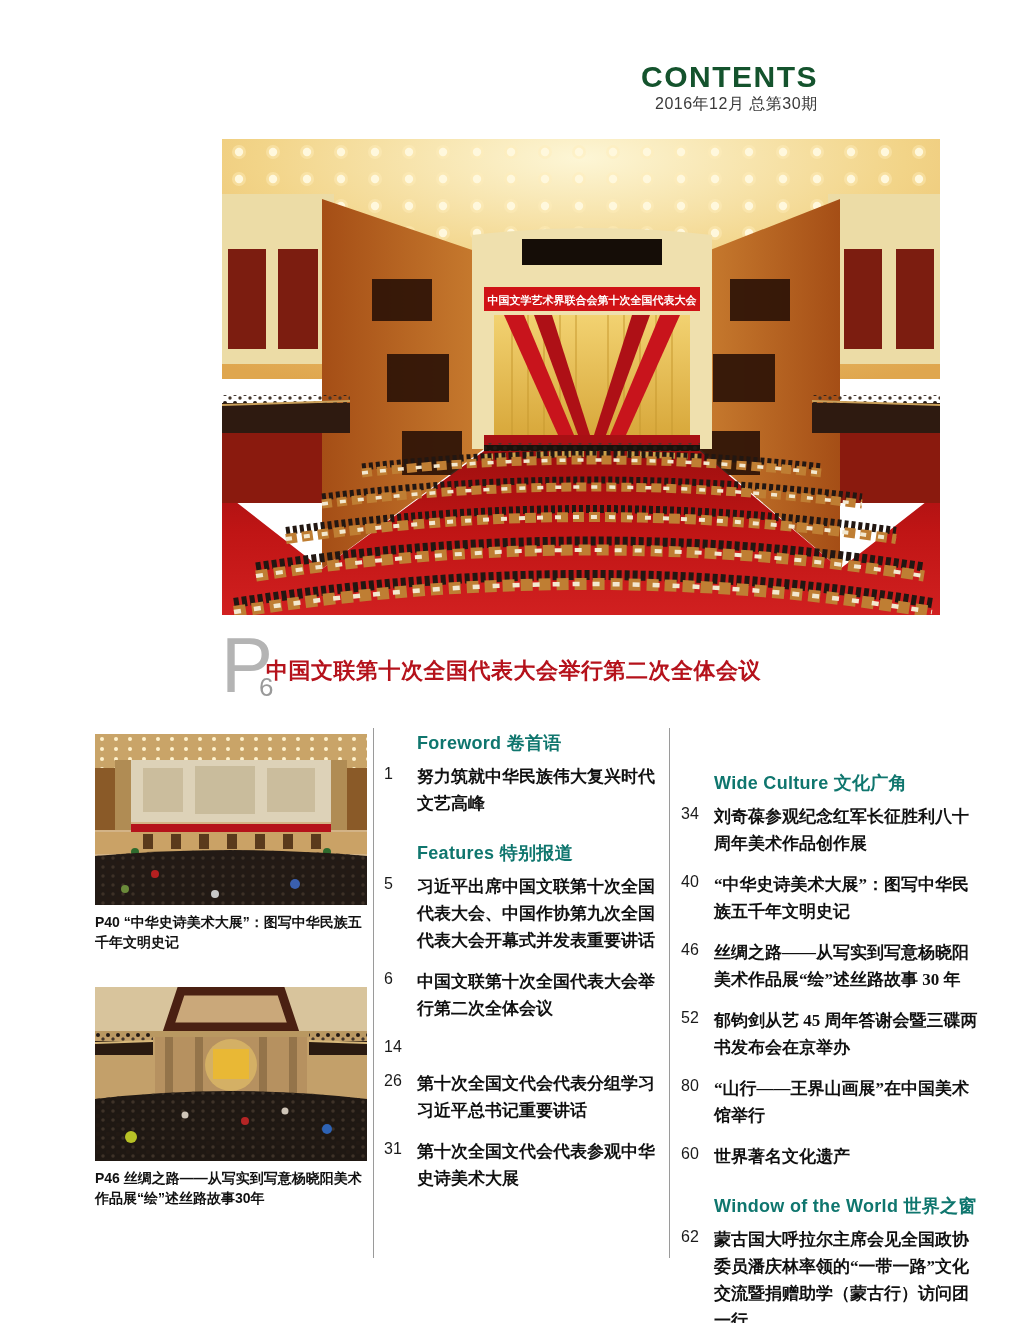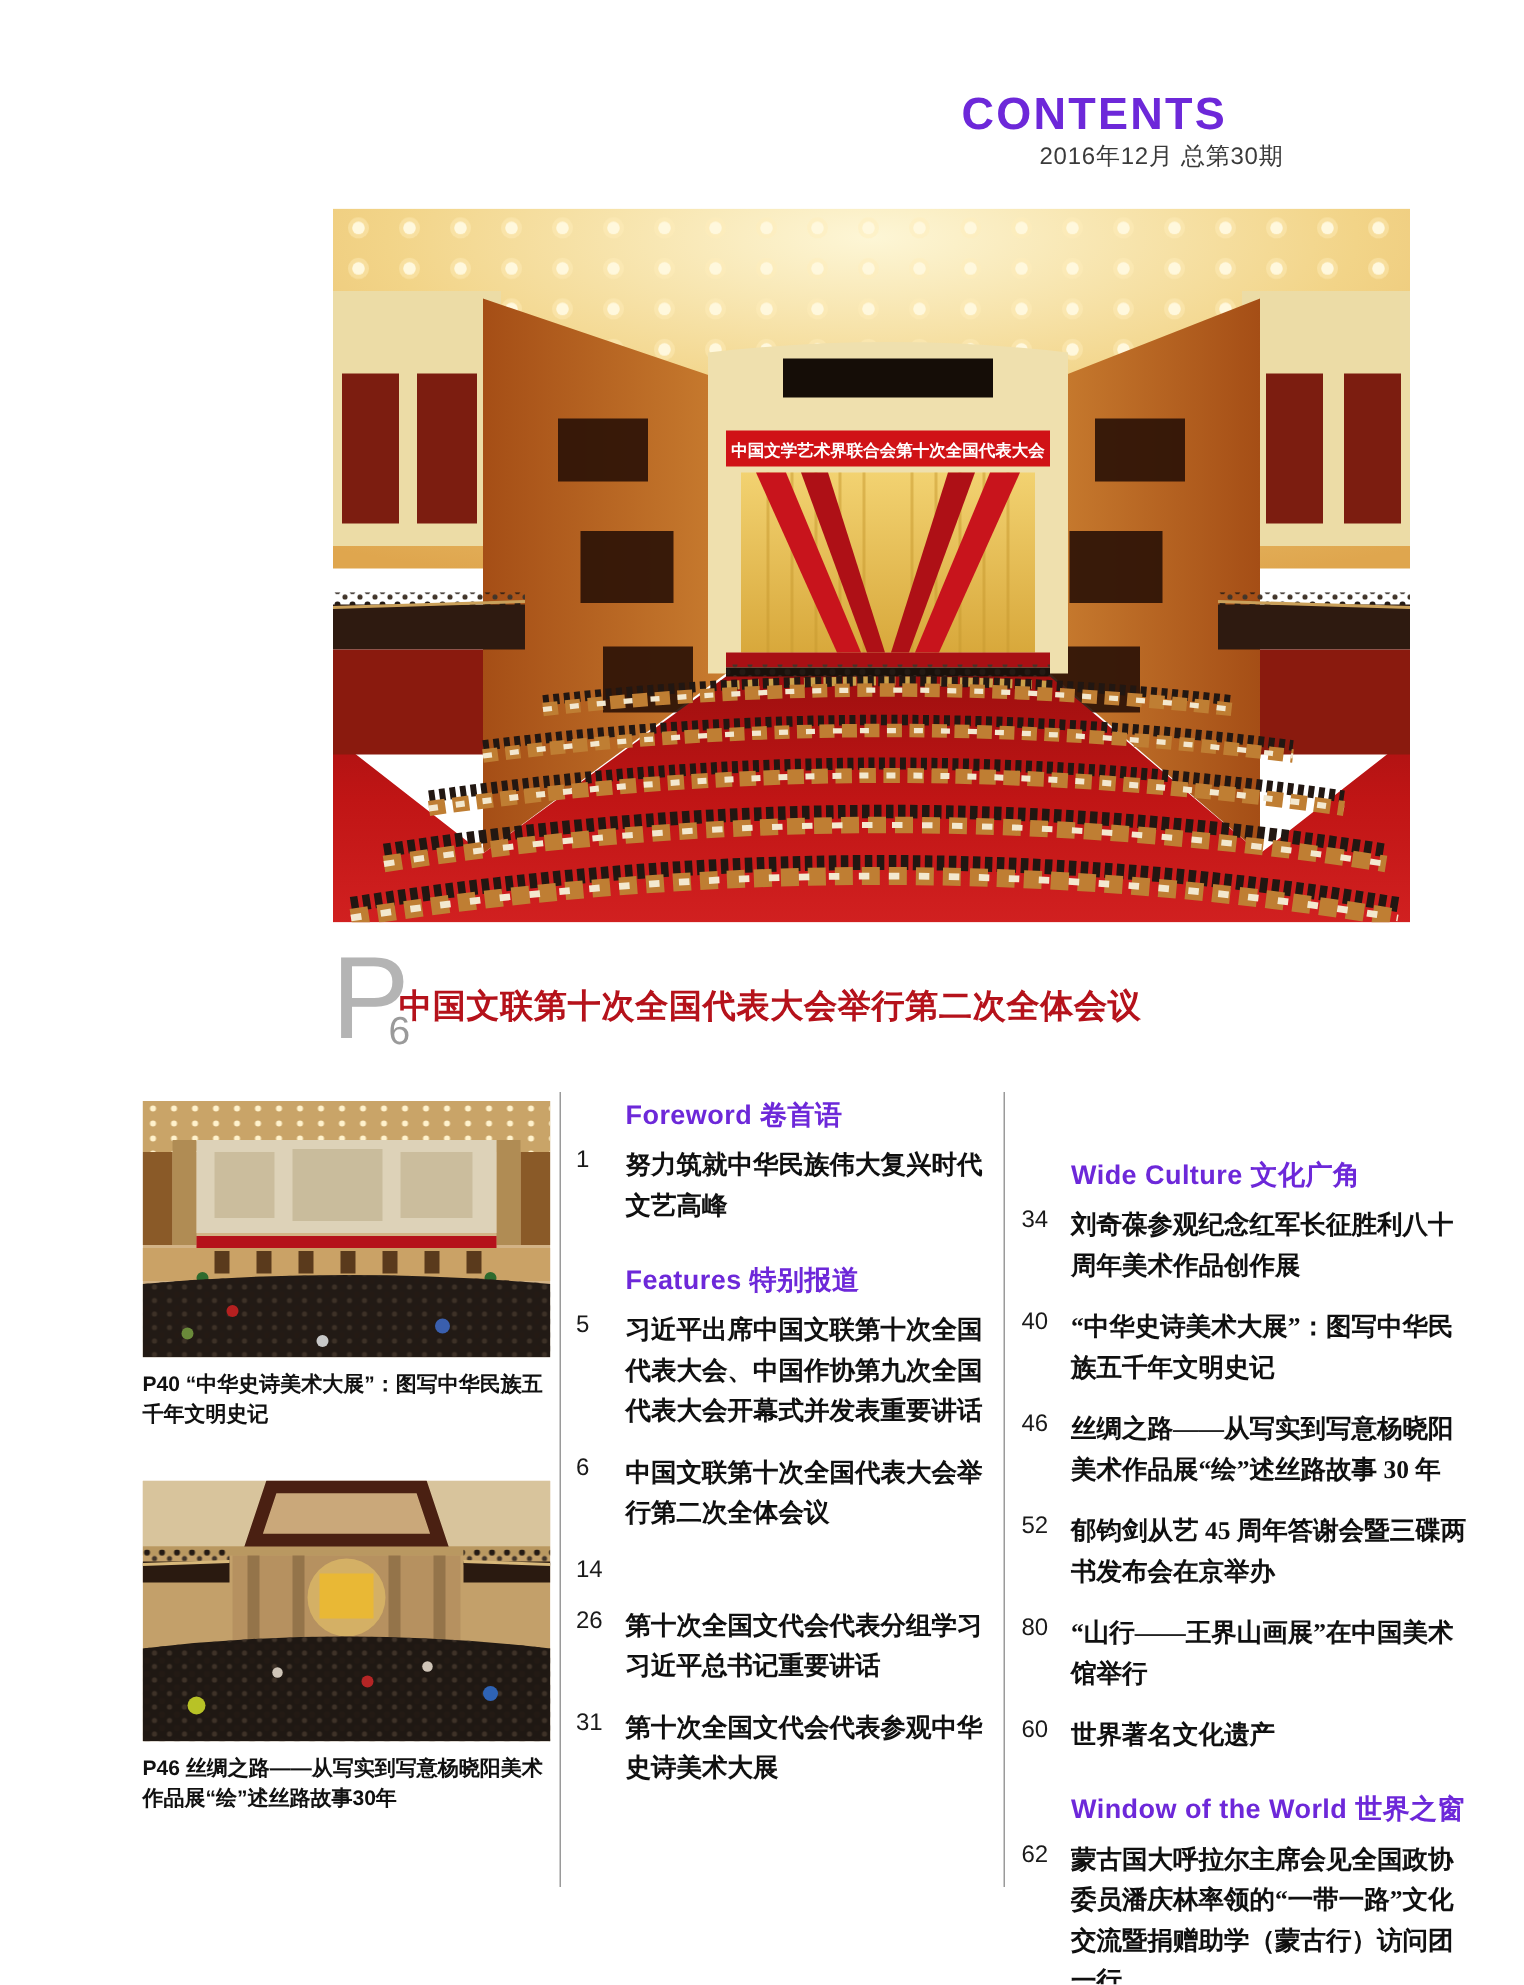"CONTENTS" .contents-en { color: #6d28d9 -> #14532d }
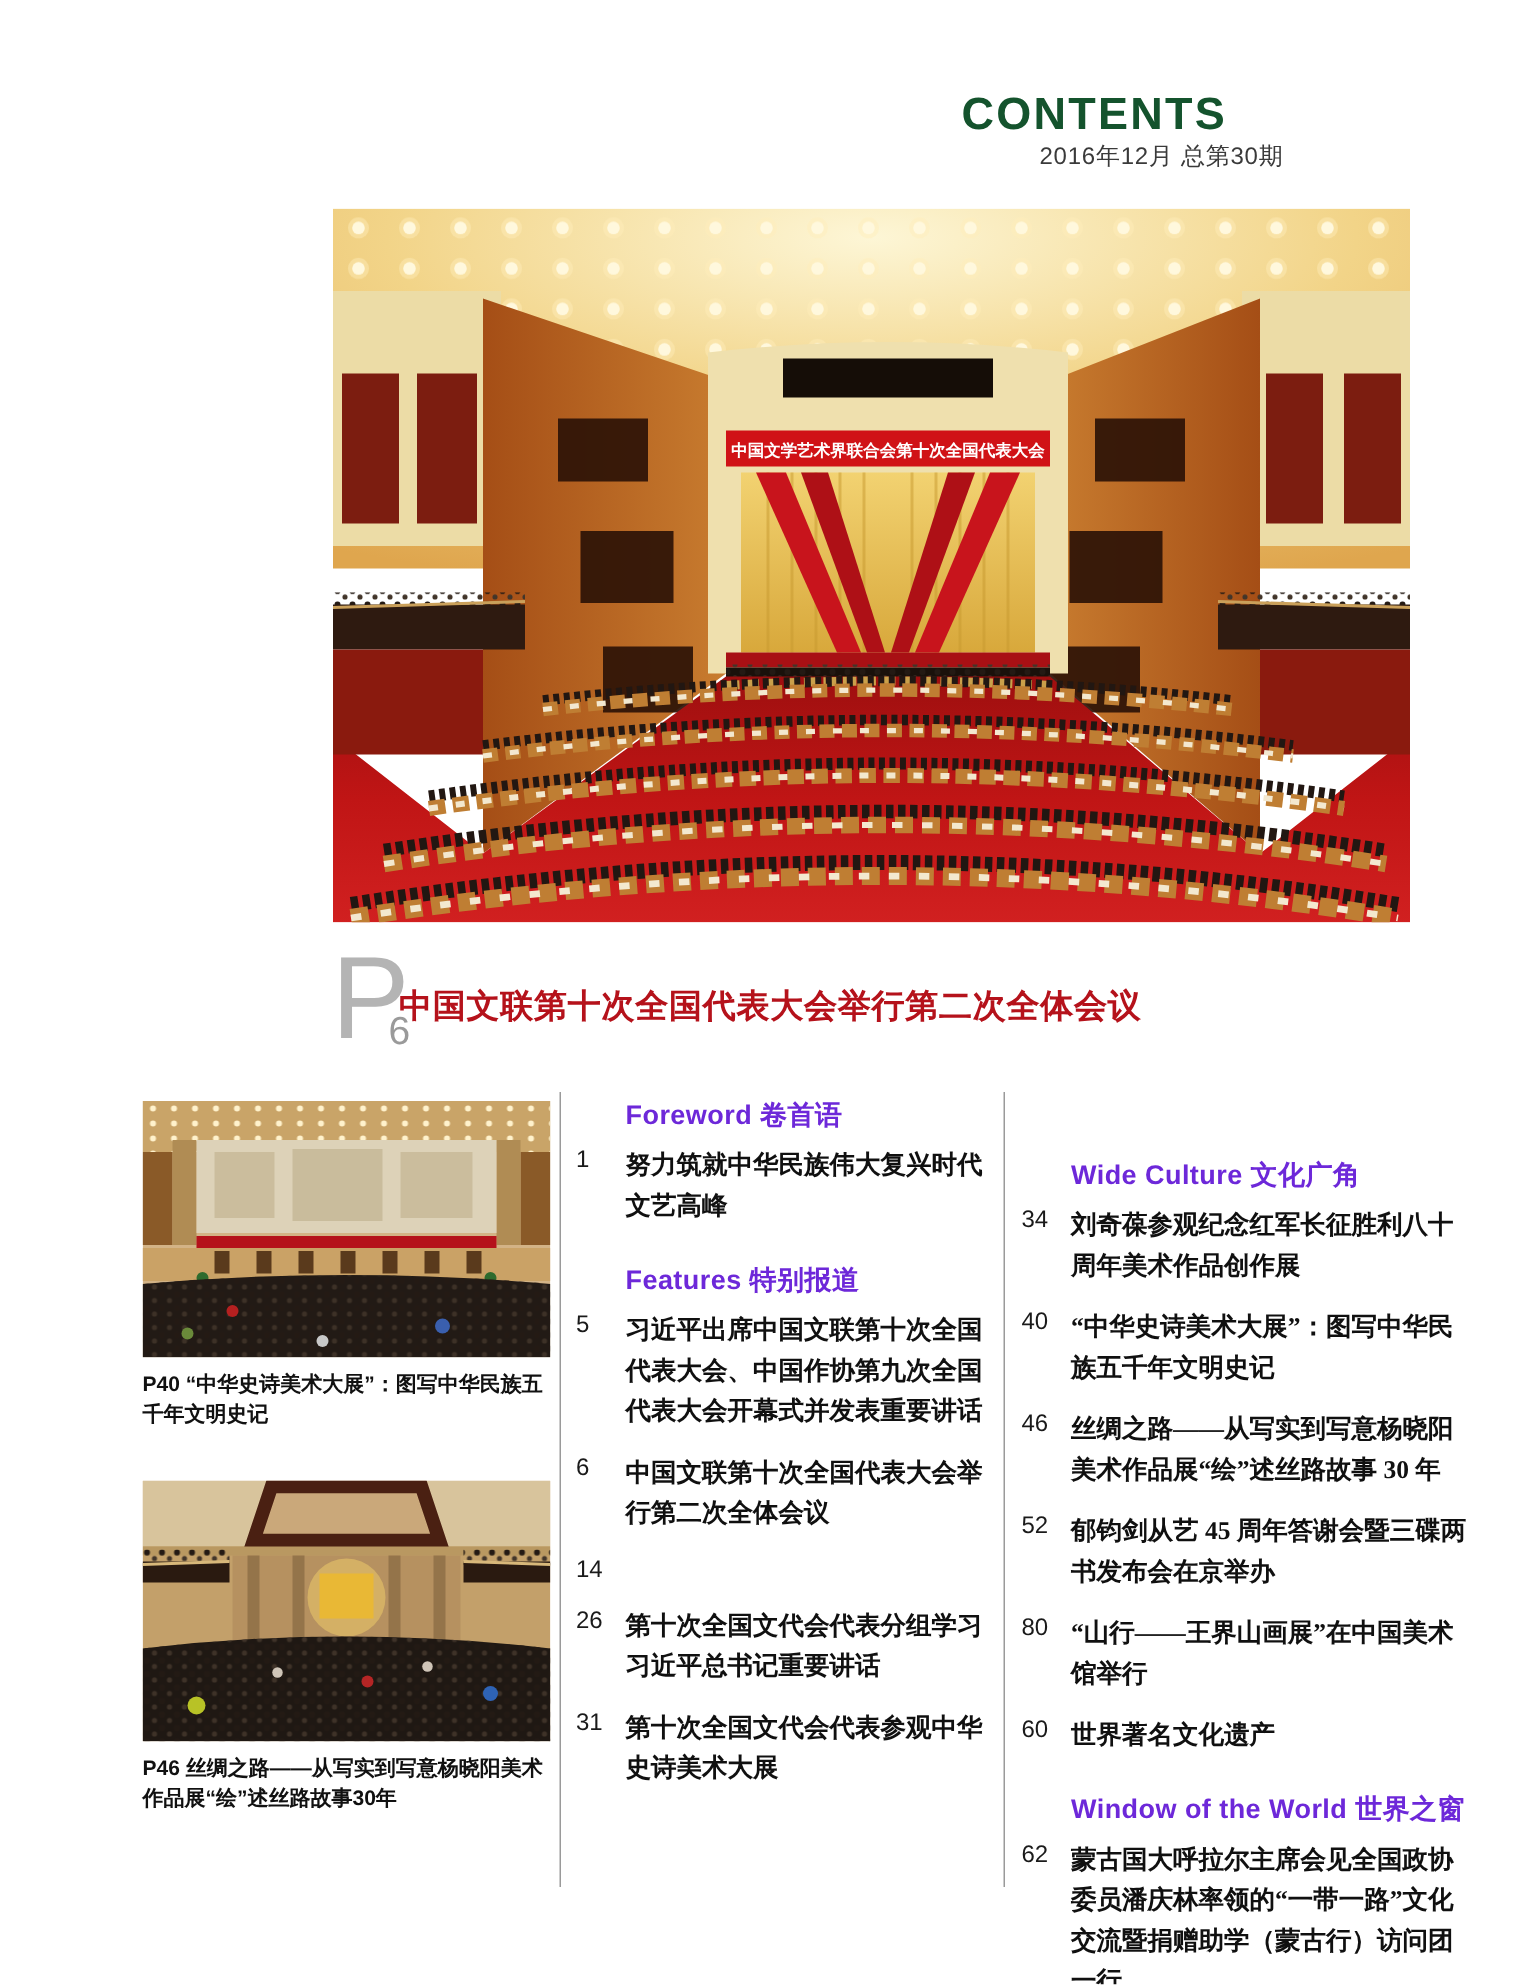"2016年12月 总第30期" .issue-info { margin-left: 38px -> none }
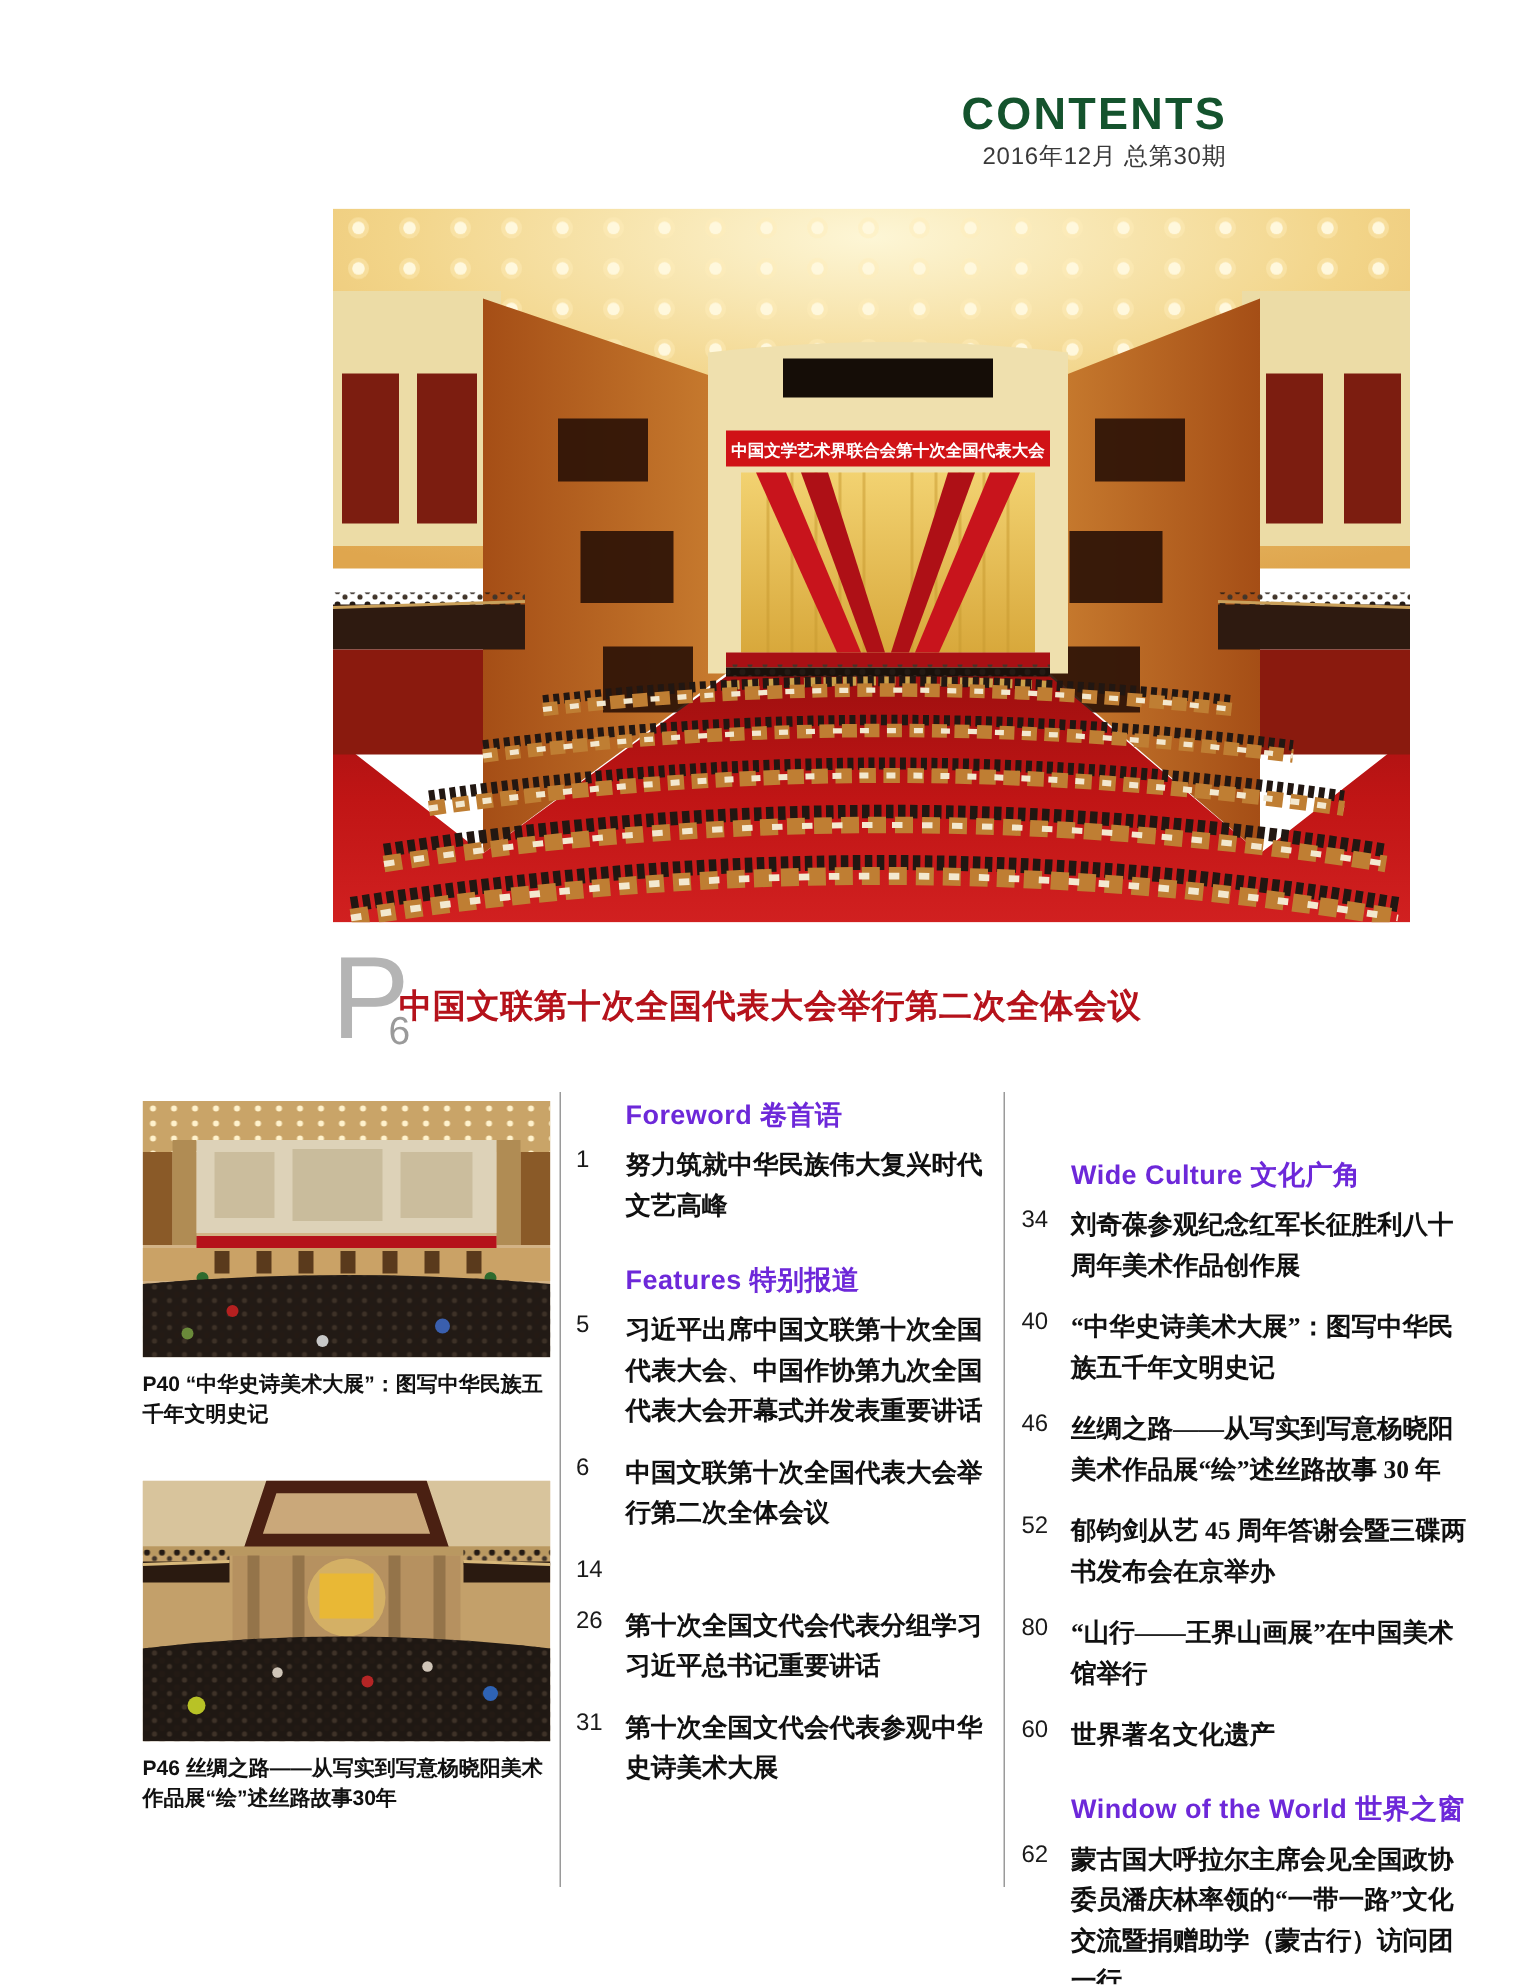"Foreword 卷首语" .toc-header { color: #6d28d9 -> #0f766e }
